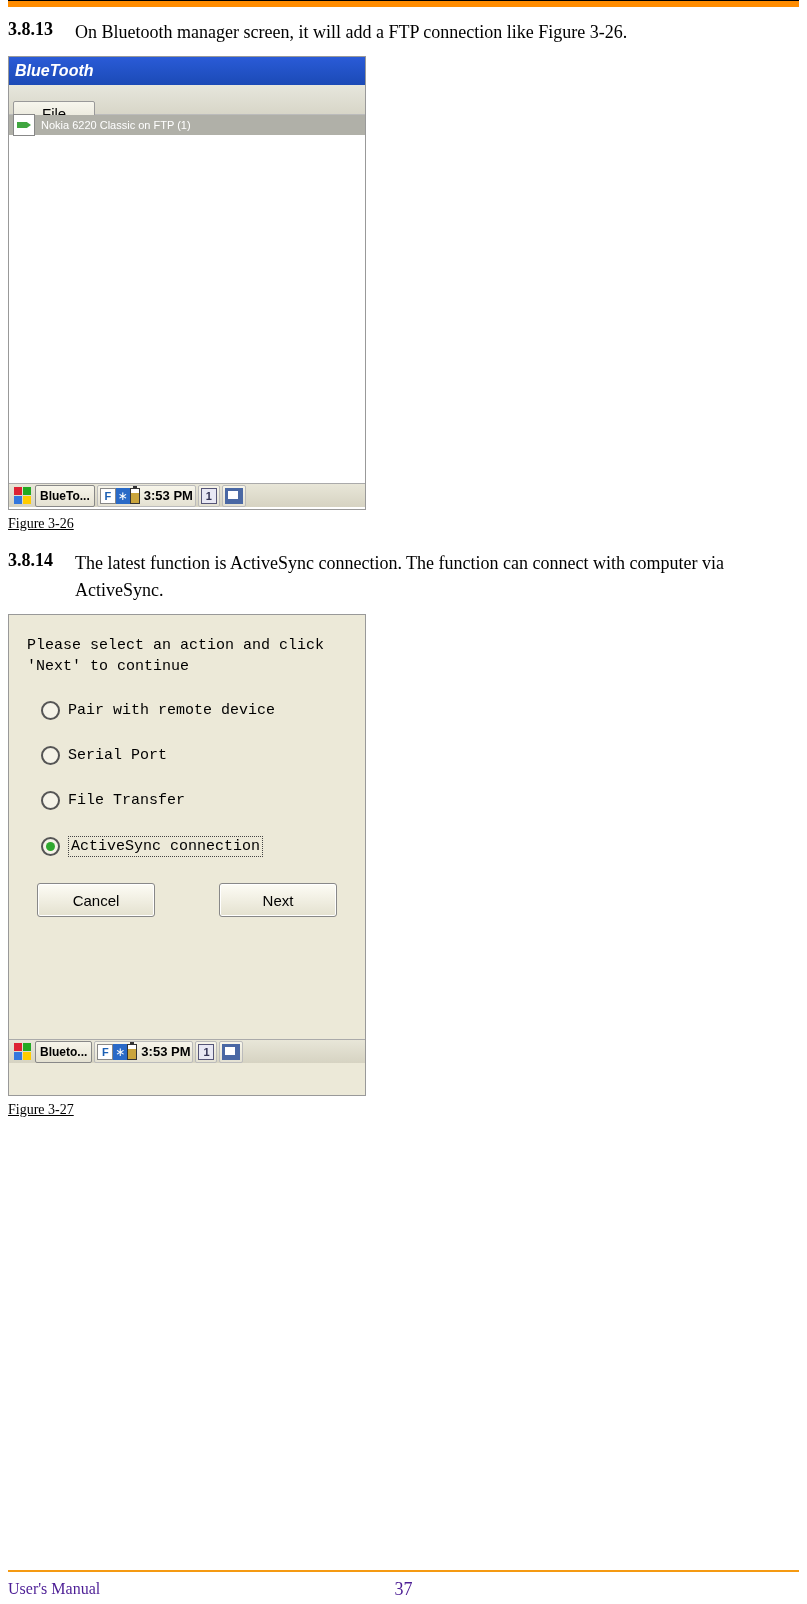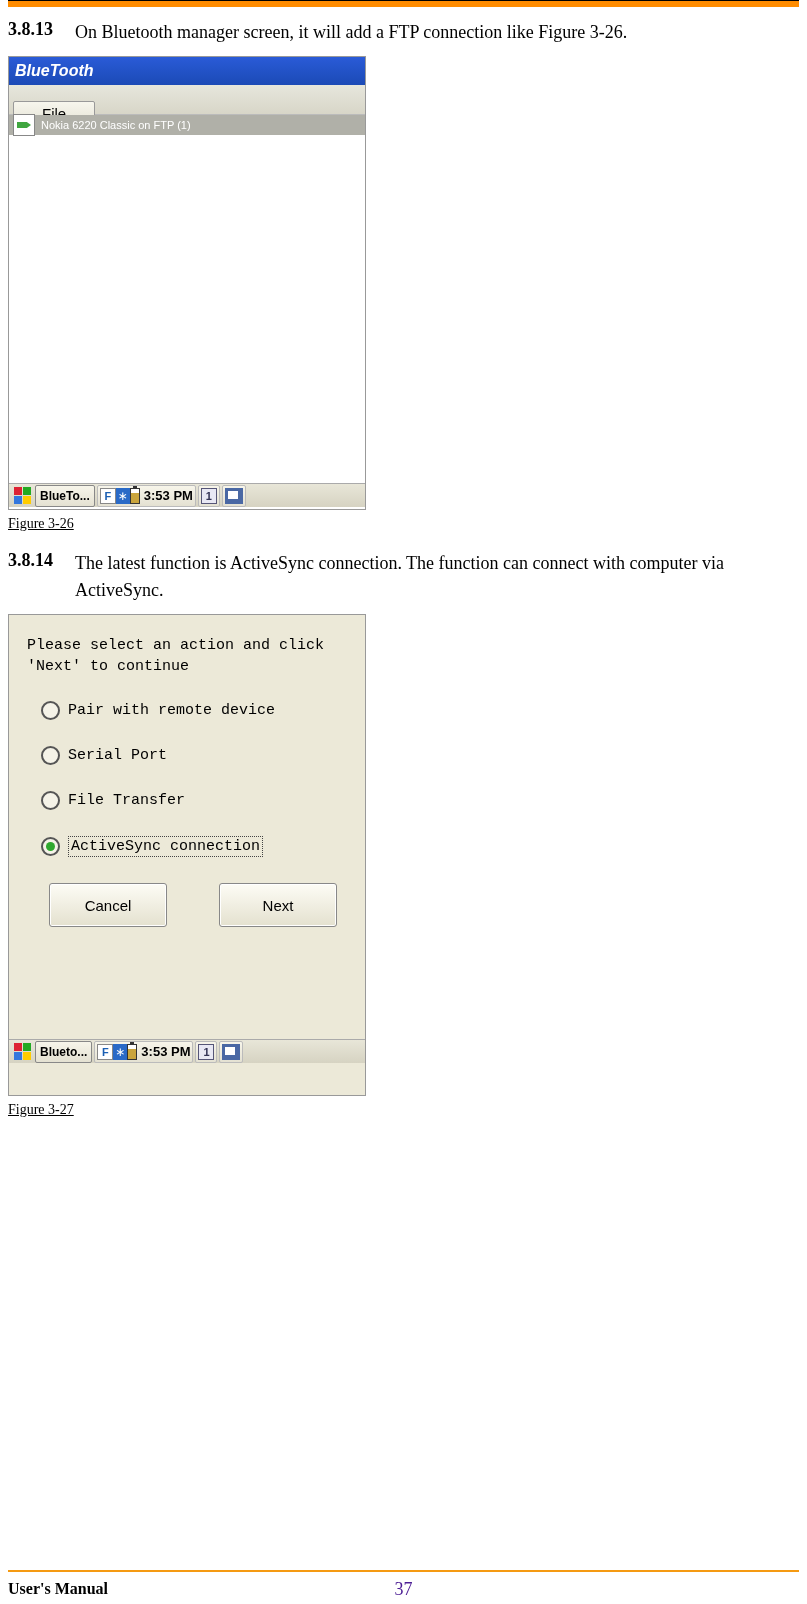"Cancel" .winbtn { height: 44px -> 34px; margin-left: 12px -> none }
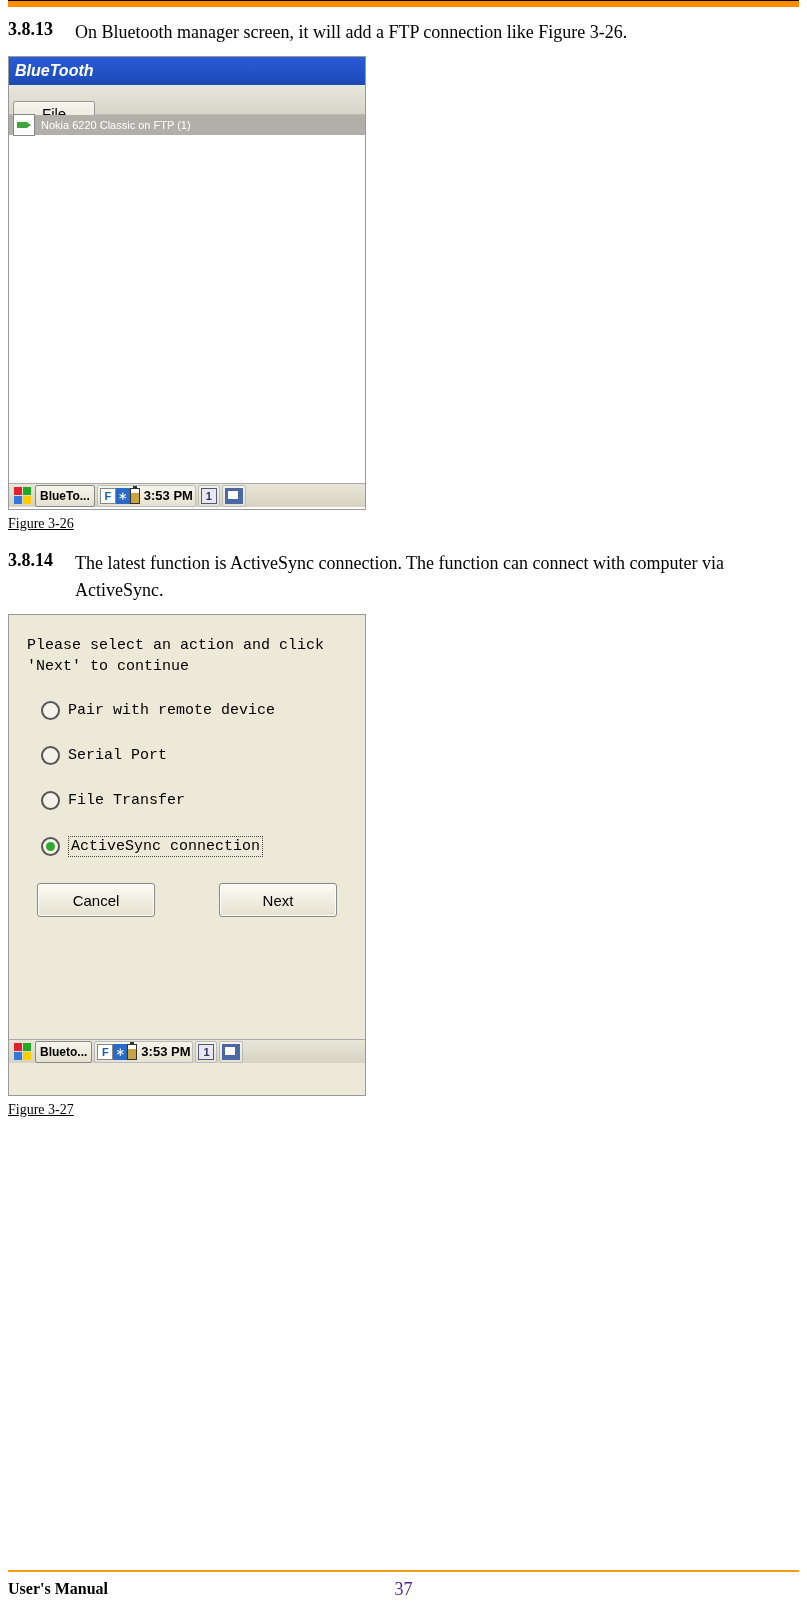"User's Manual" .footer-label { color: #000000 -> #4c1d95; font-weight: bold -> none }
